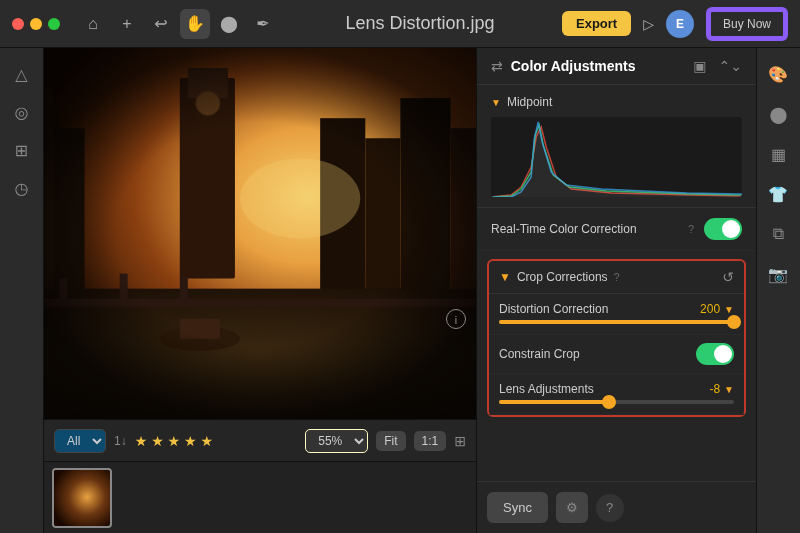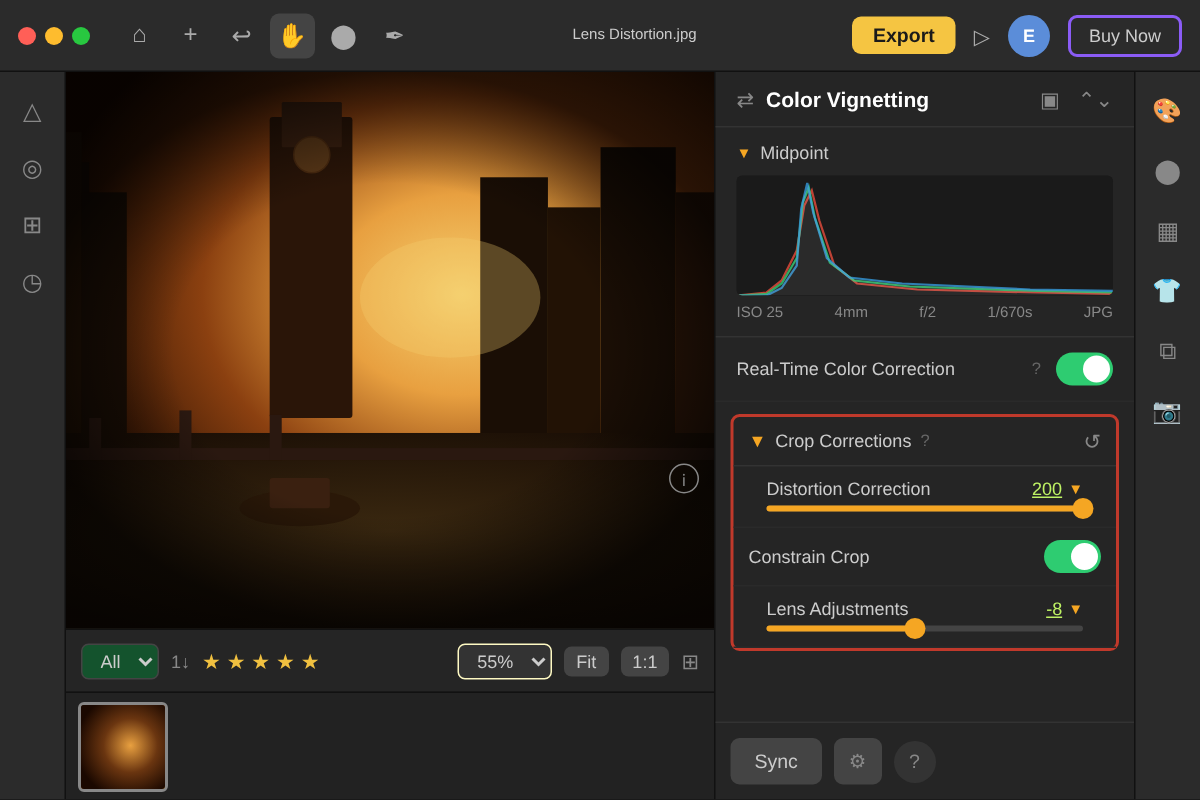"Lens Distortion.jpg" .toolbar-title { font-size: 10px -> 18px }
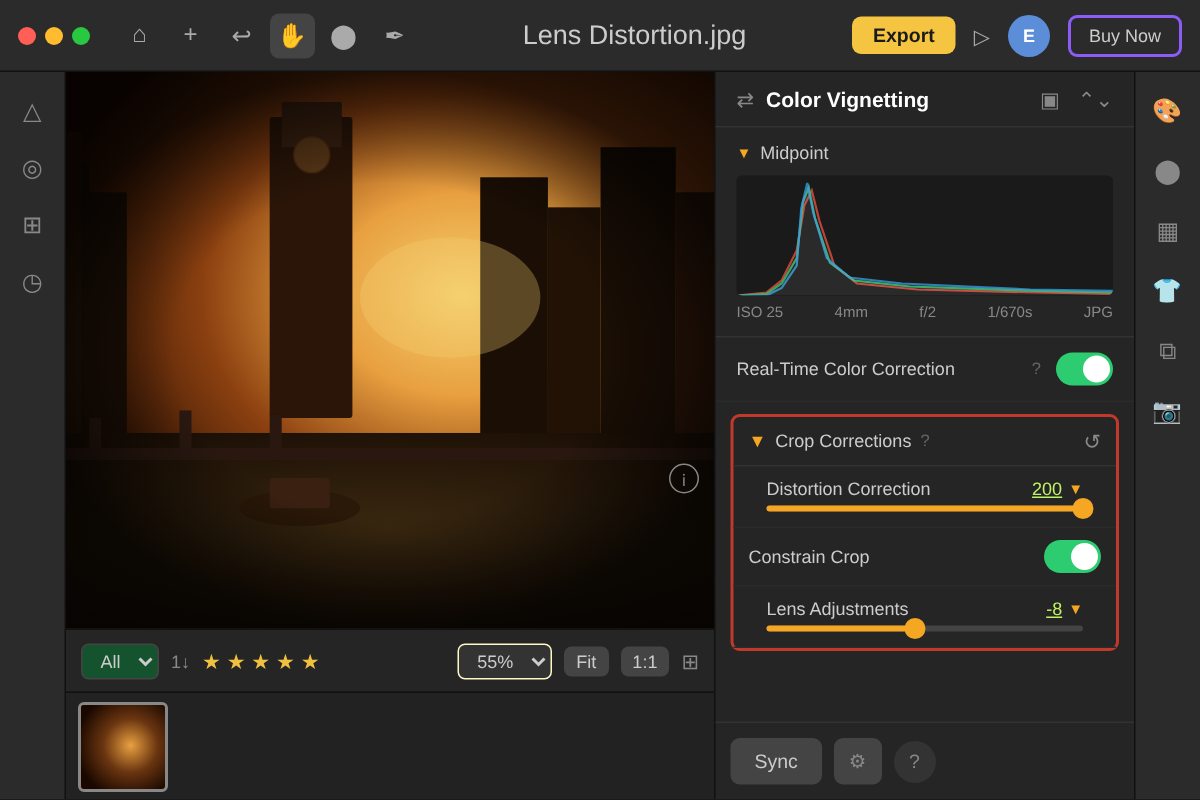"Buy Now" .buy-btn { border: 2px solid #8b5cf6 -> 5px solid #8b5cf6 }
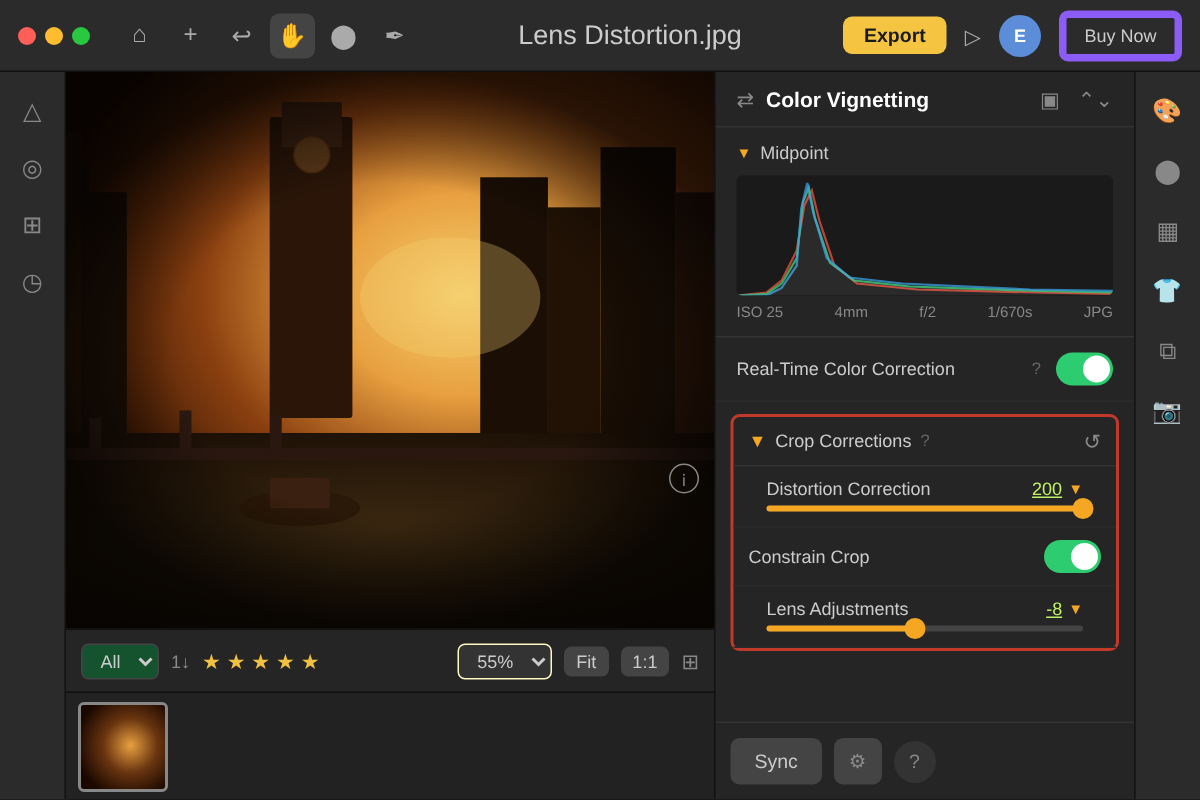"Color Vignetting" span.panel-title { text: Vignetting -> Adjustments }
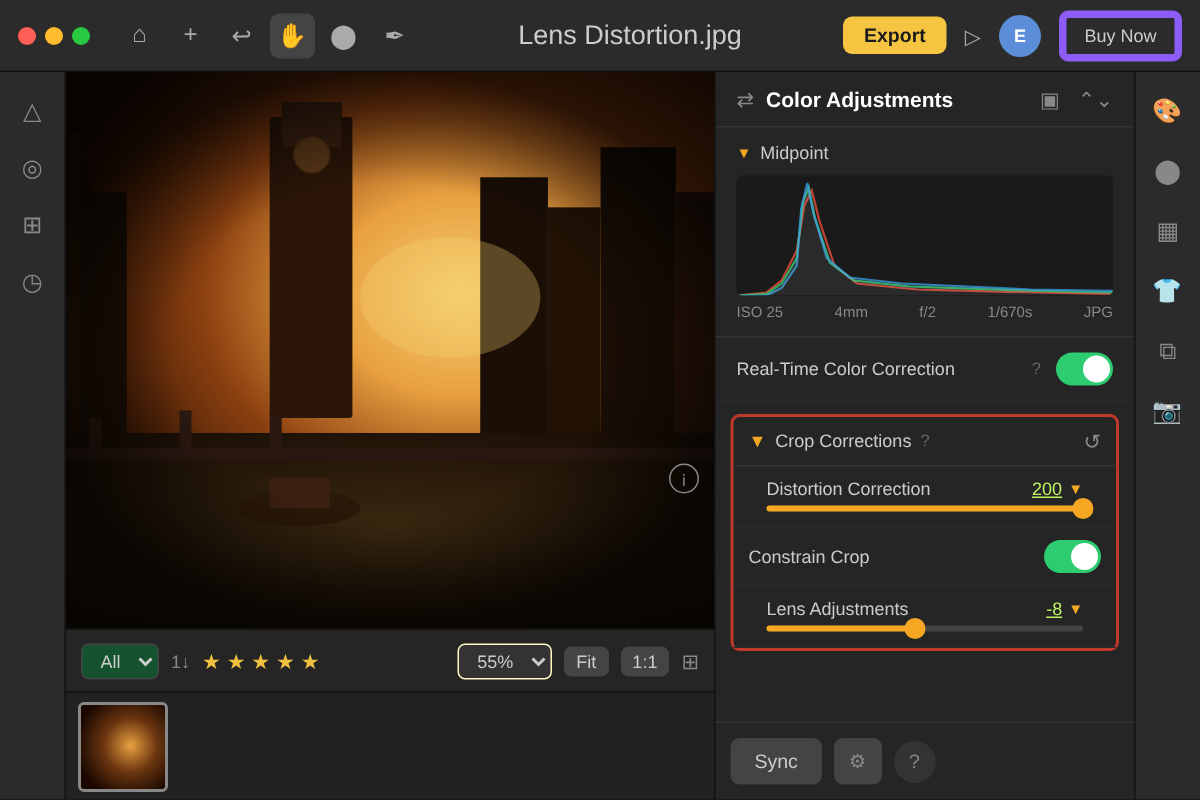"ISO 25" div.exif-bar { html: <div> <span>ISO 25</span> <span>4mm</span> <span>f/2</span> <span>1/670s</span> <span>JPG</span> </div> -> none }
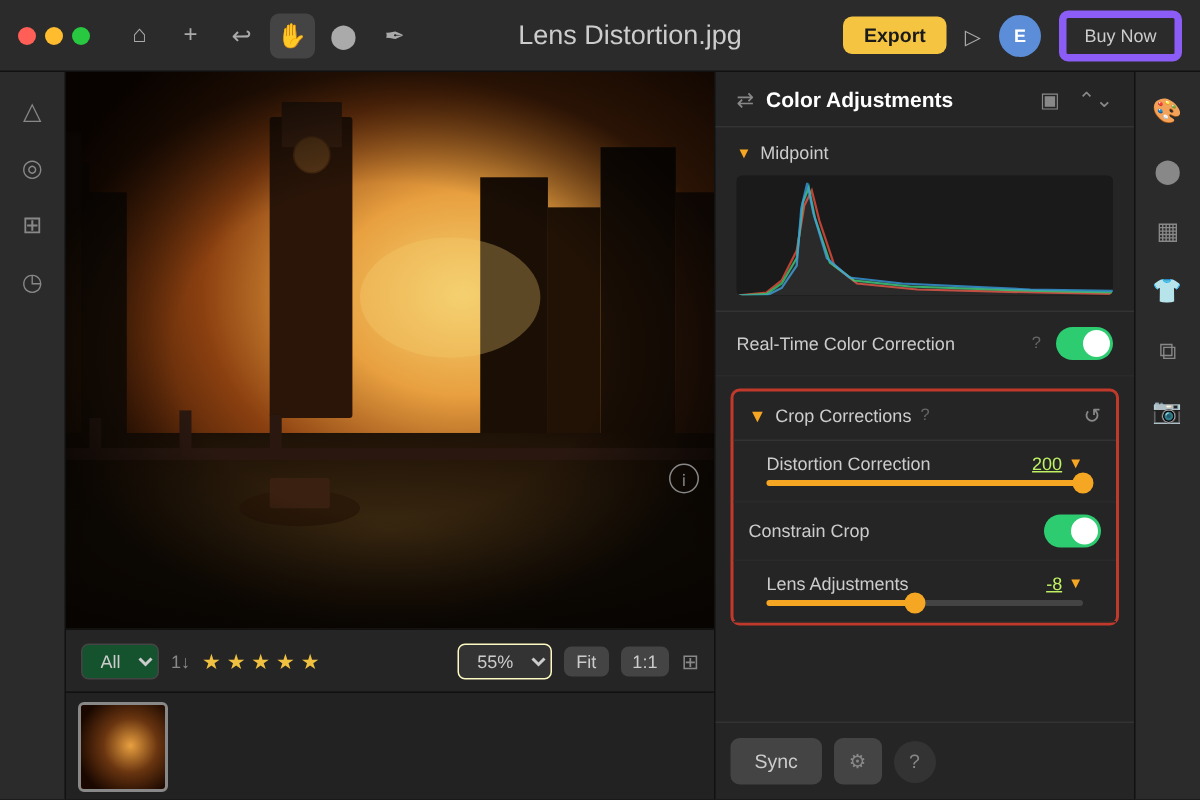"Distortion Correction" .slider-row { padding: 8px 22px 4px -> 8px 10px 4px }
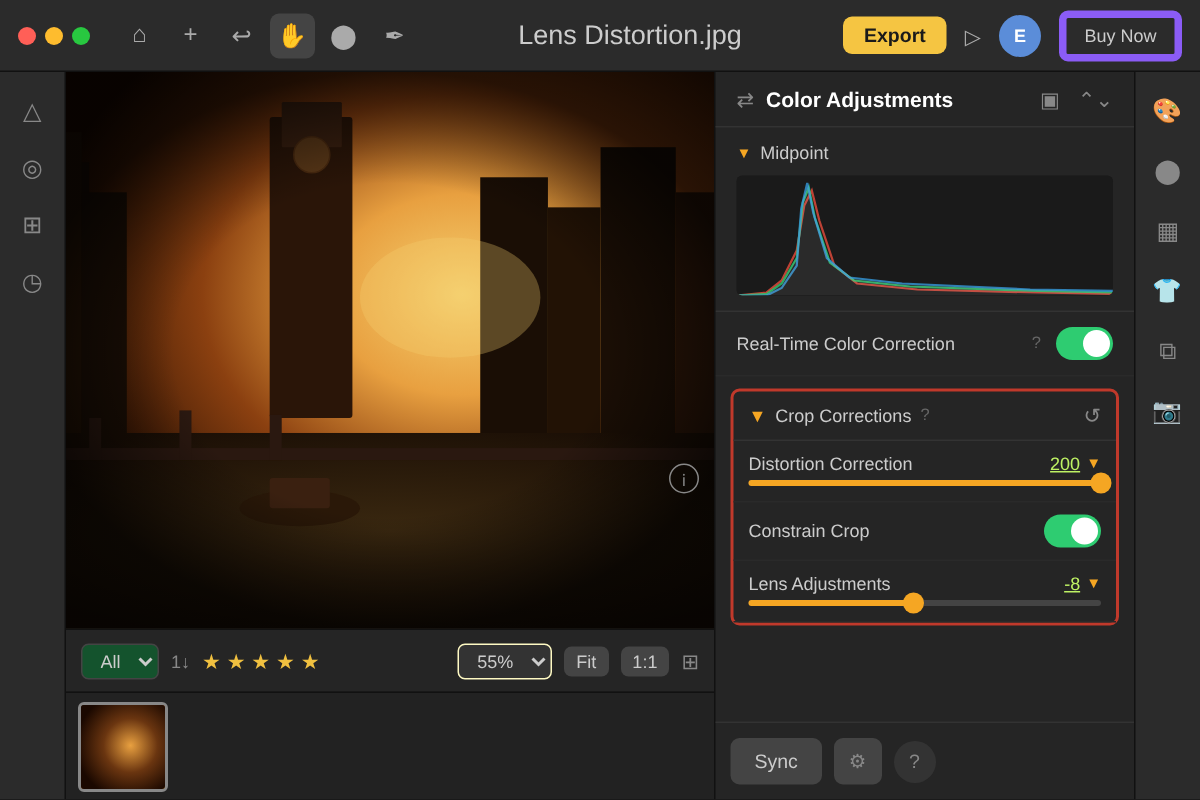"200" .slider-value { color: #bef264 -> #eab308; text-decoration: underline -> none }
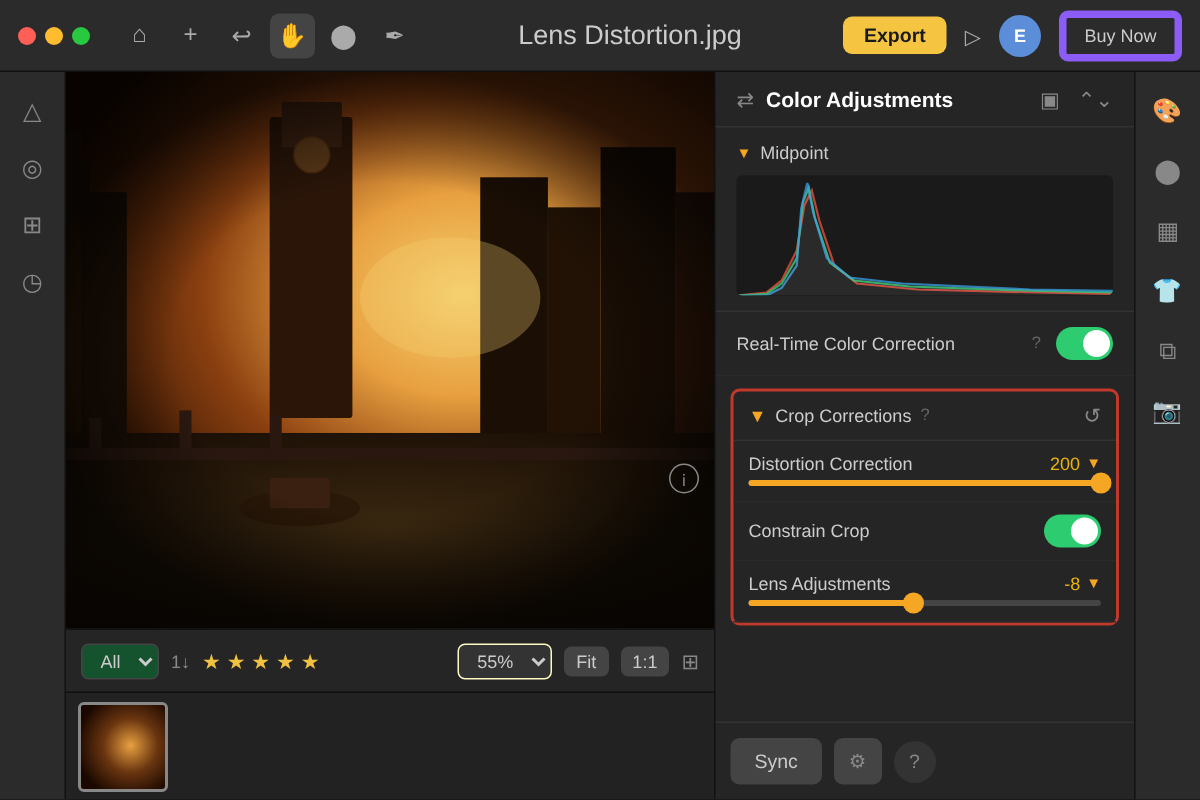"All" .img-tb-select { background: #14532d -> #0c4a6e }
